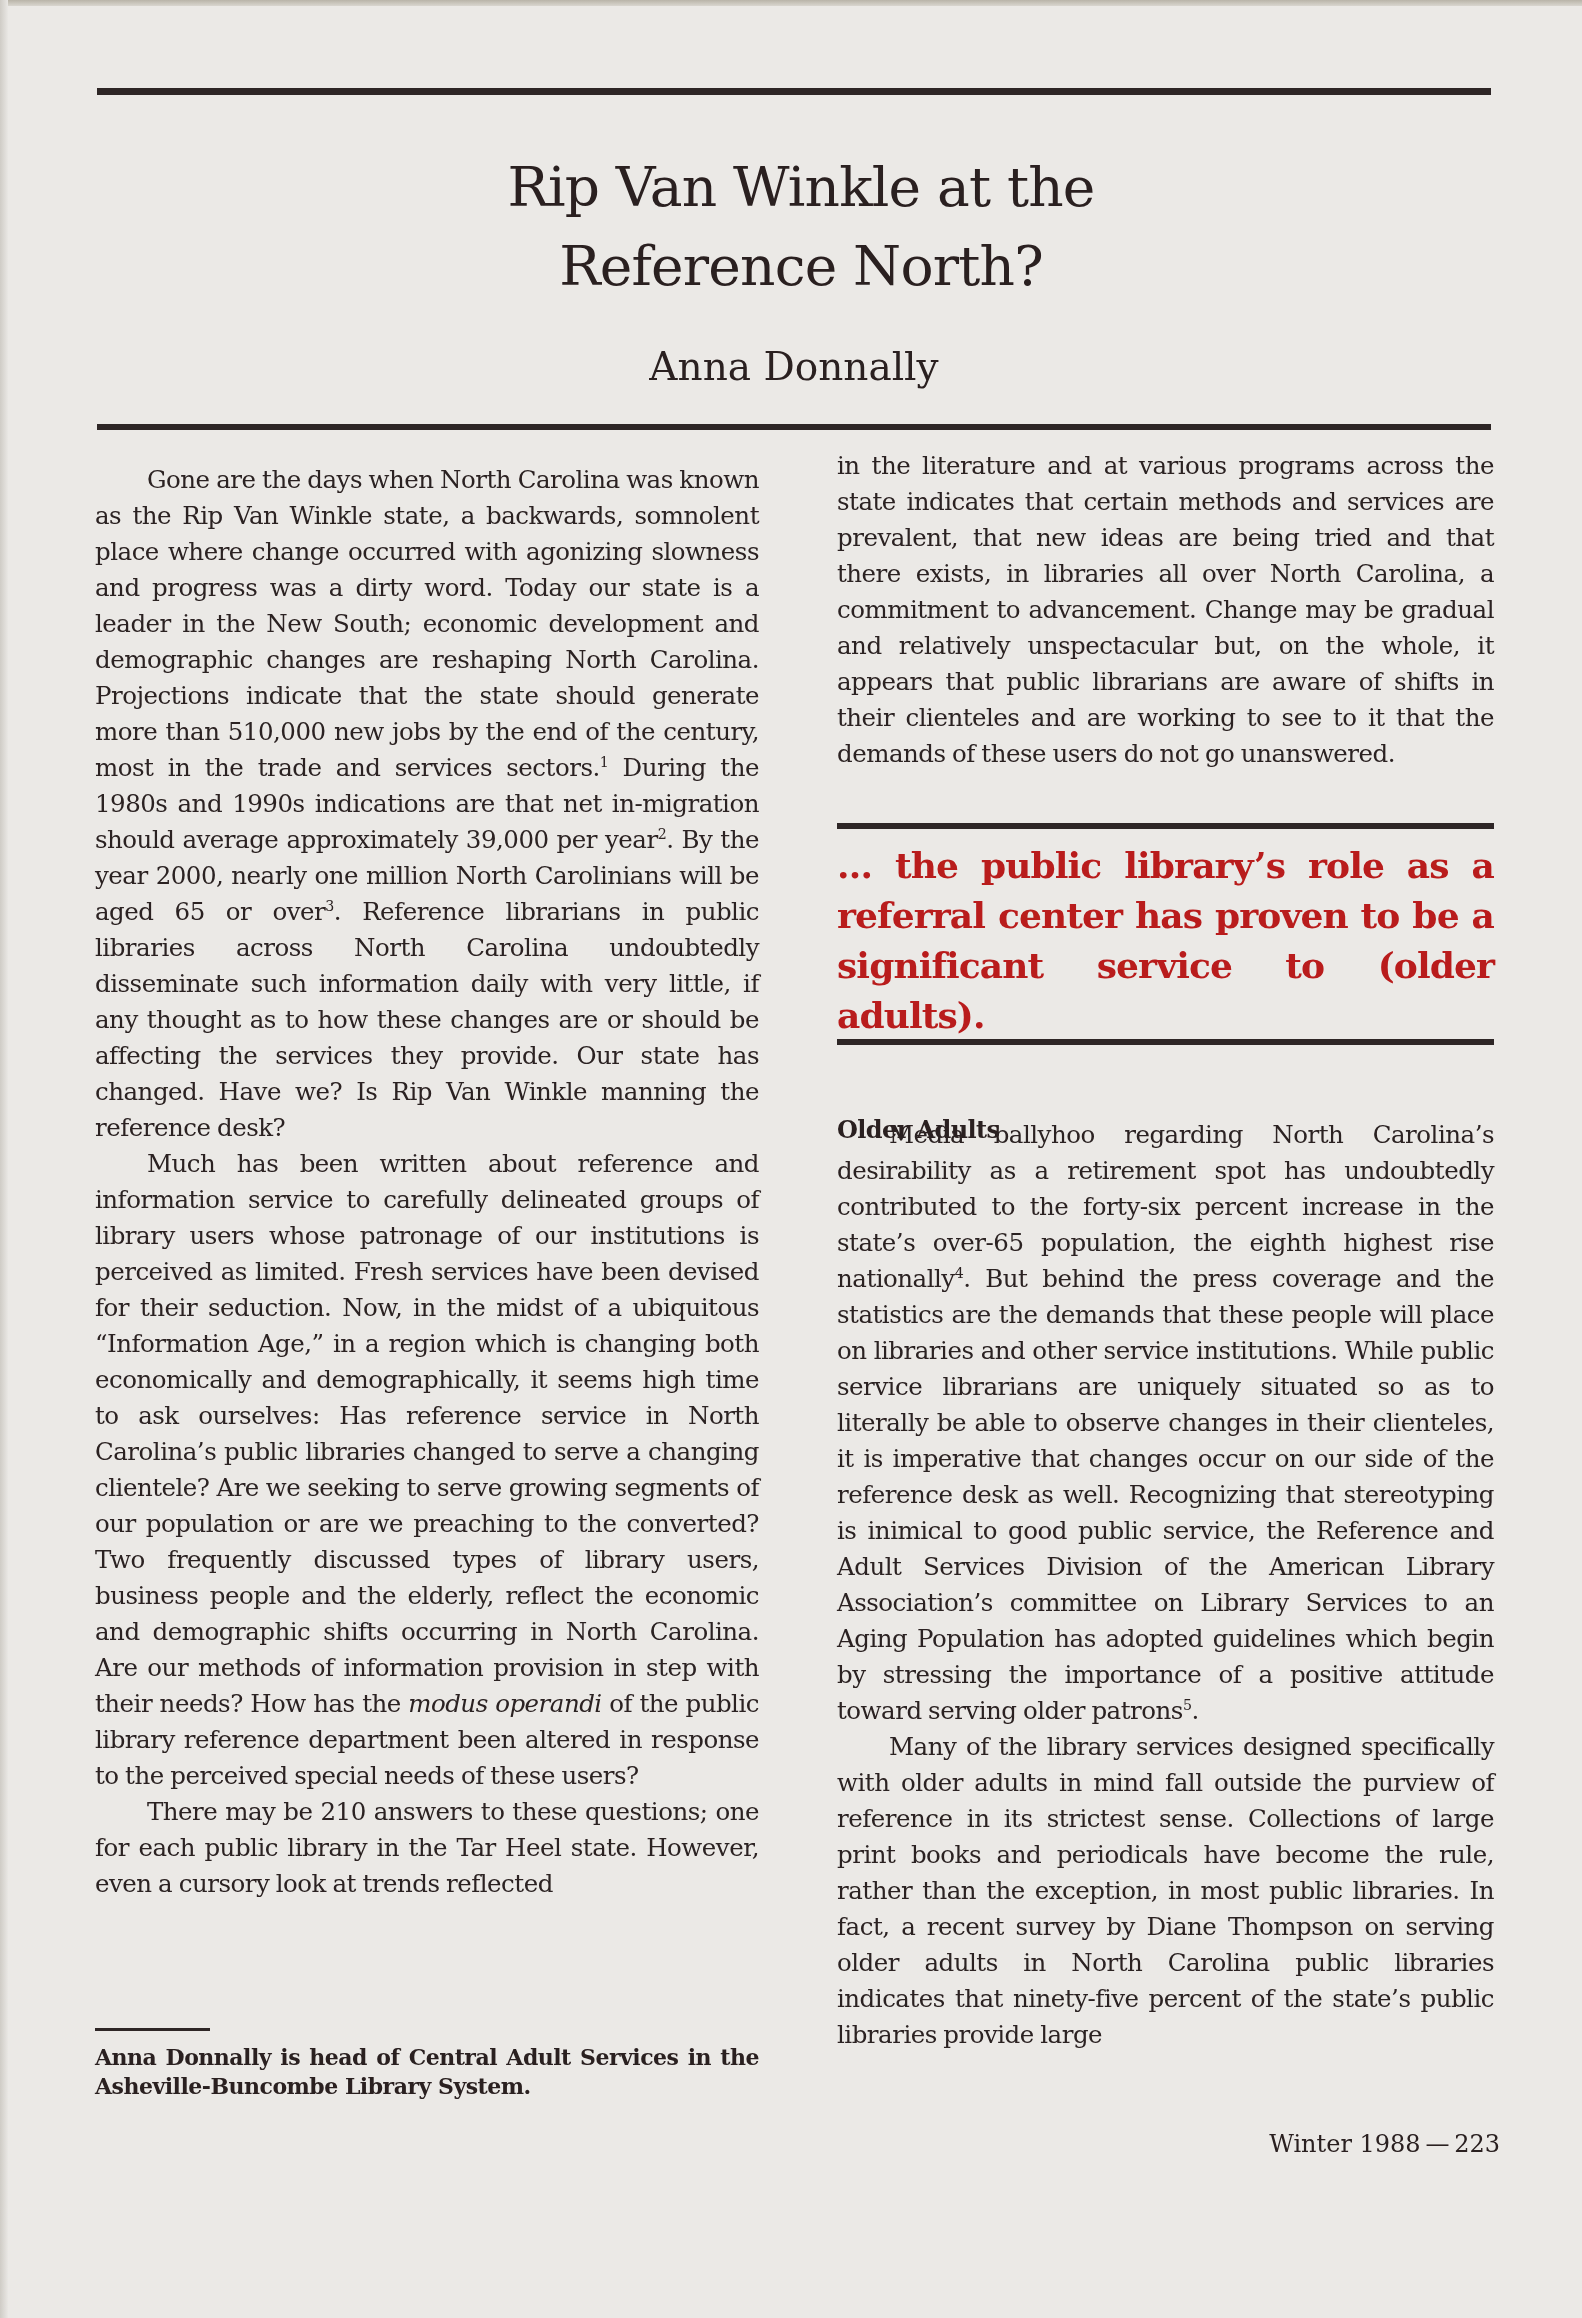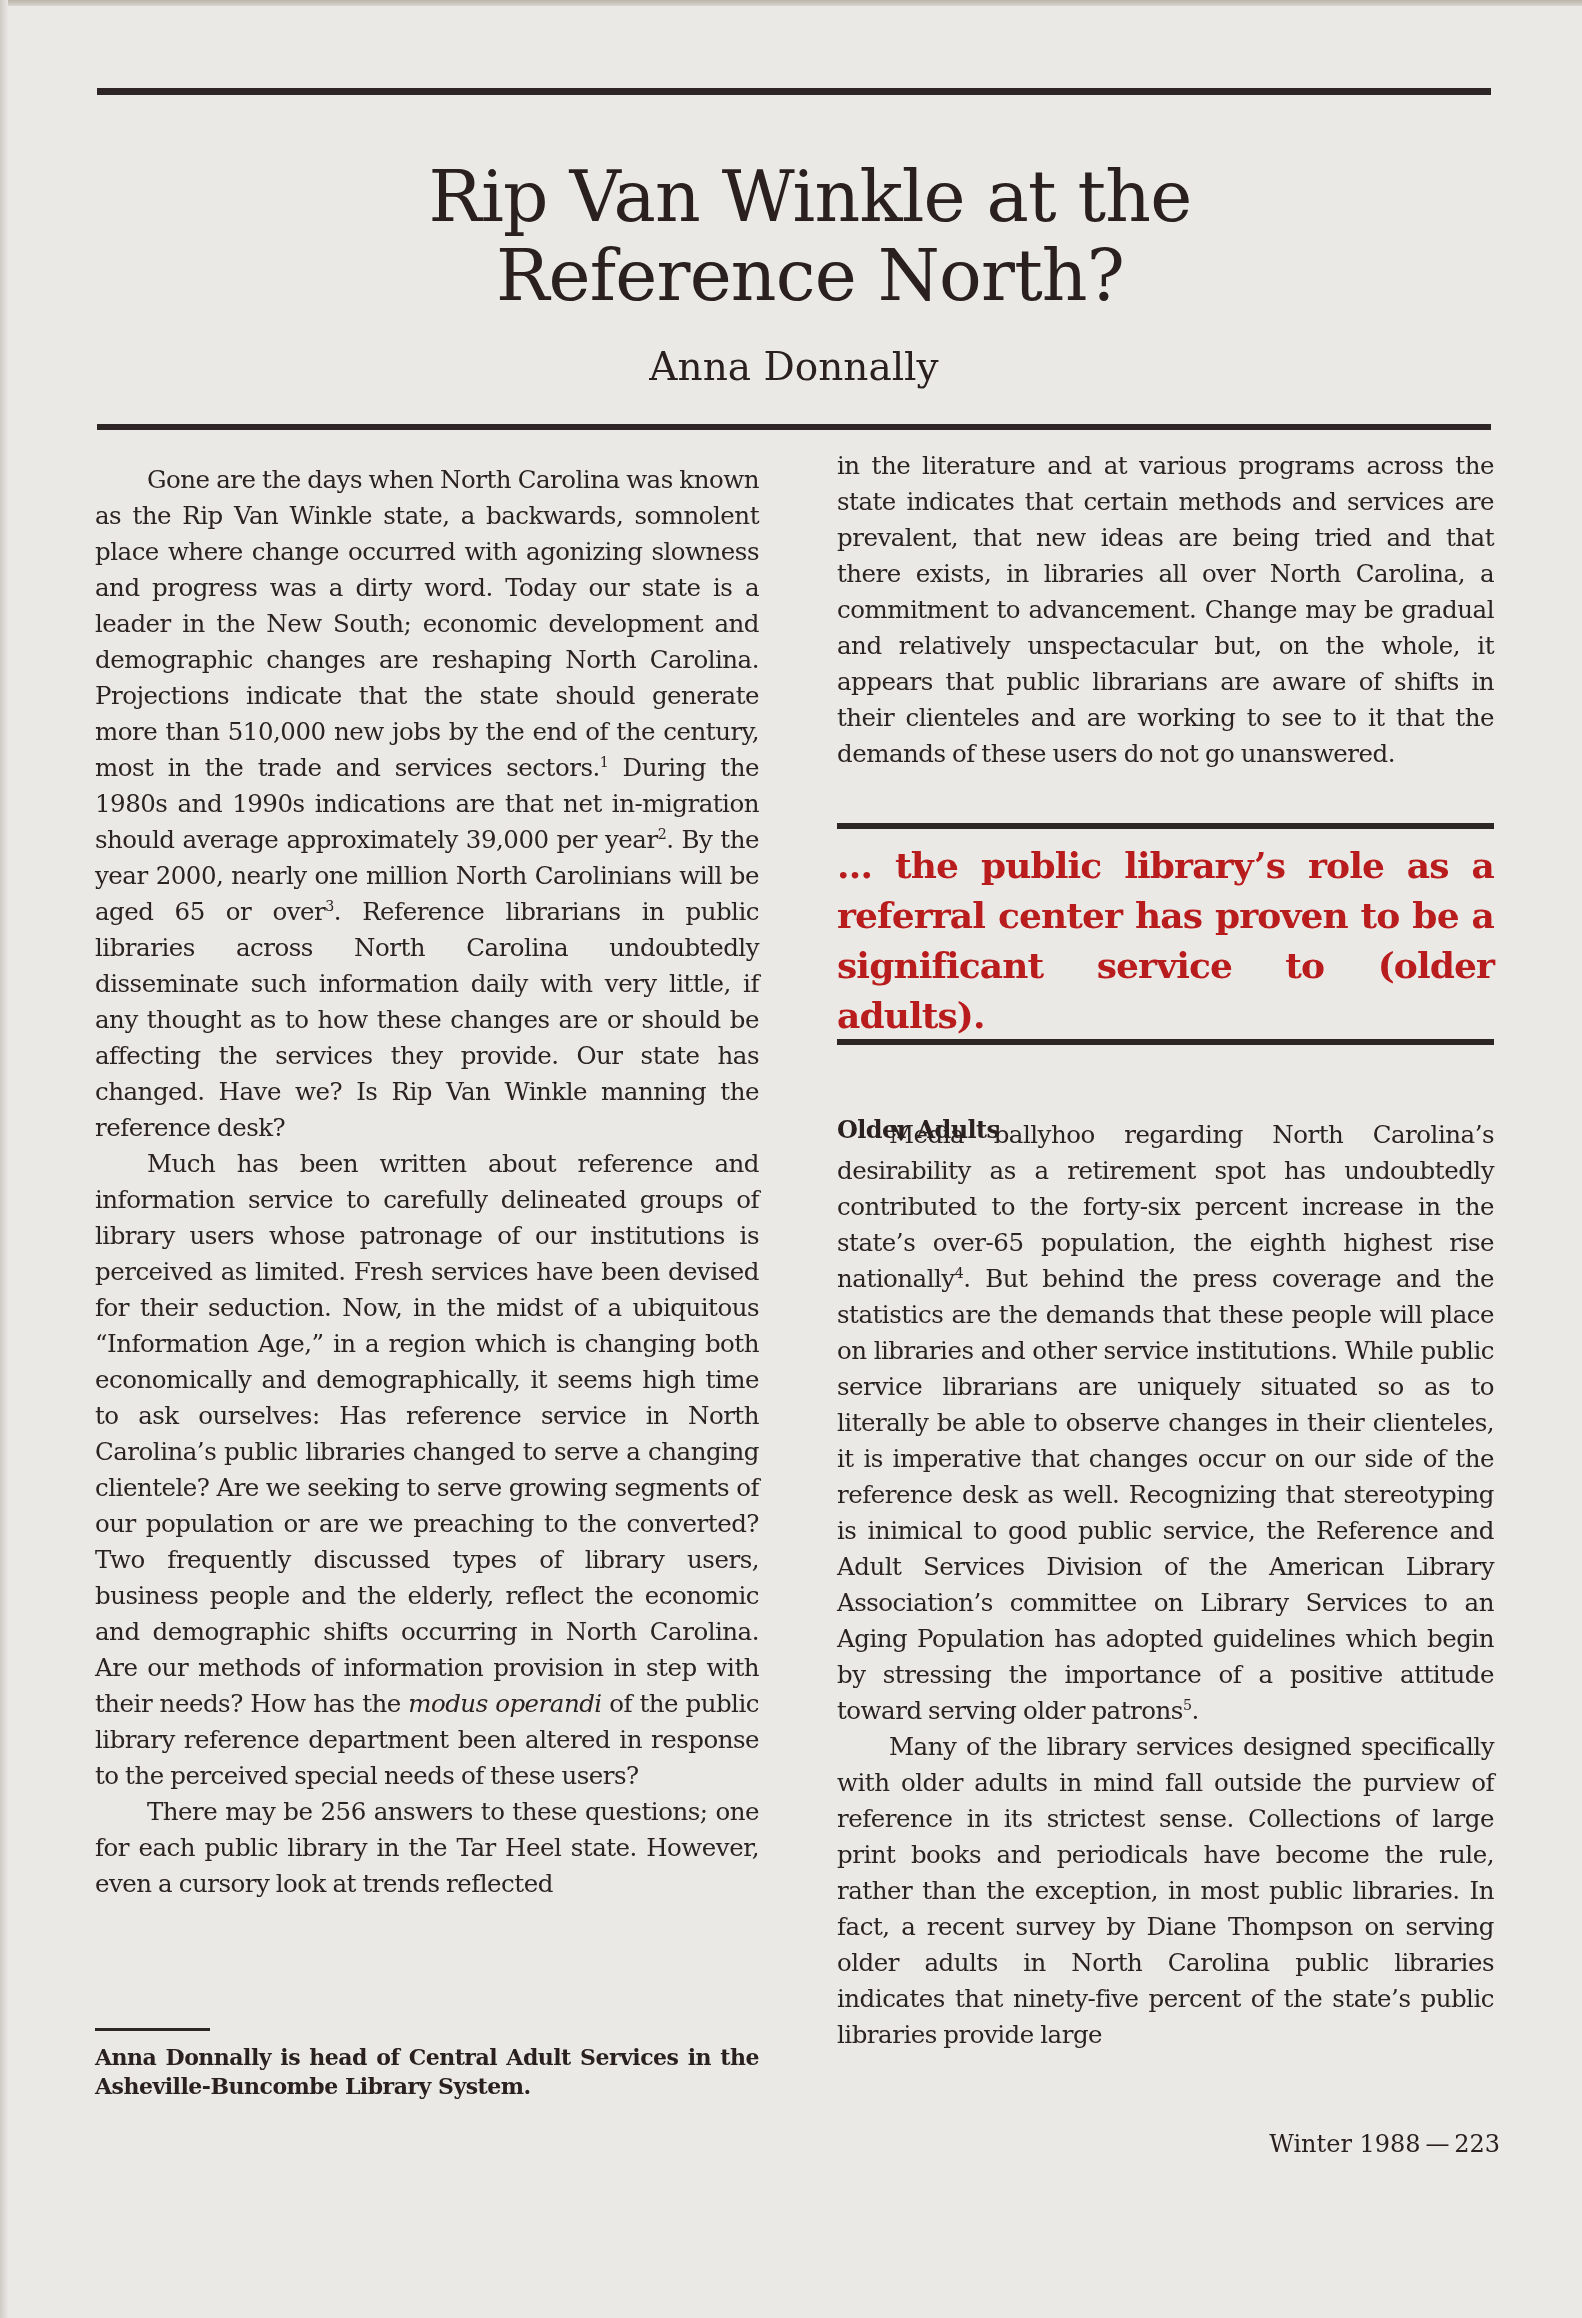"Rip Van Winkle at the" .title { font-size: 71px -> 55px; margin: 16px -> 7px }
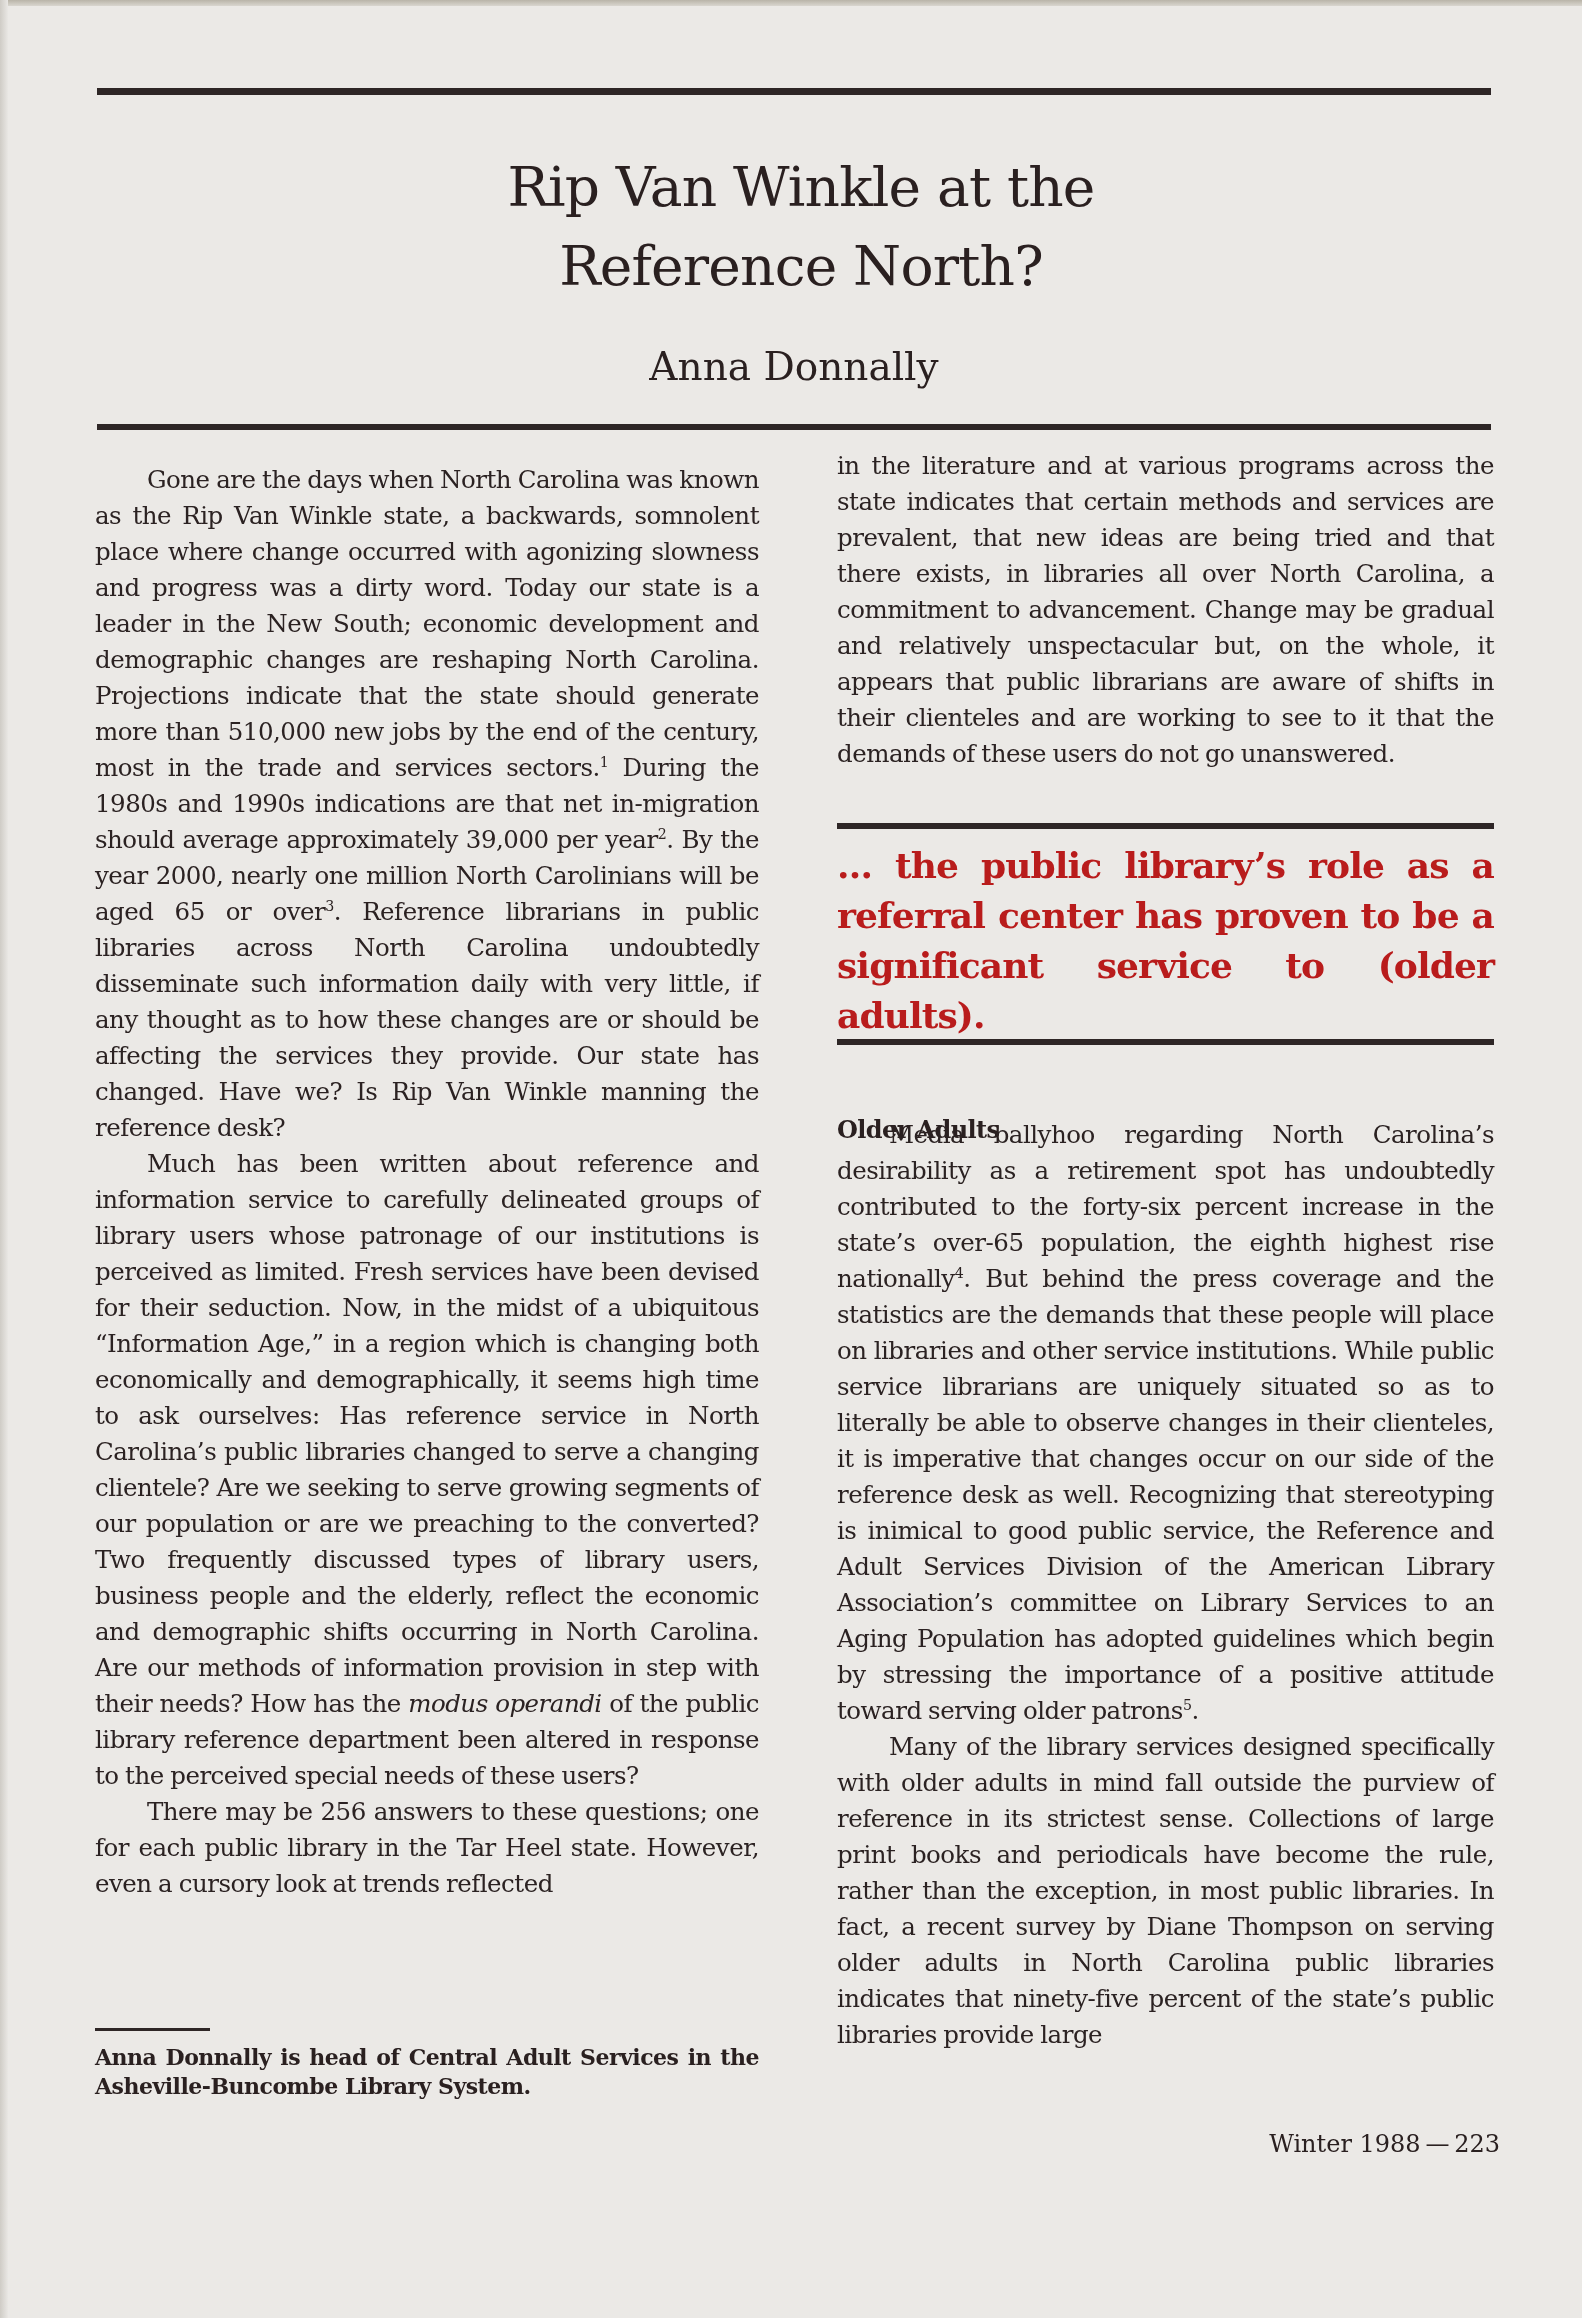"There may be 256 answers" p { text: 256 -> 210 }
